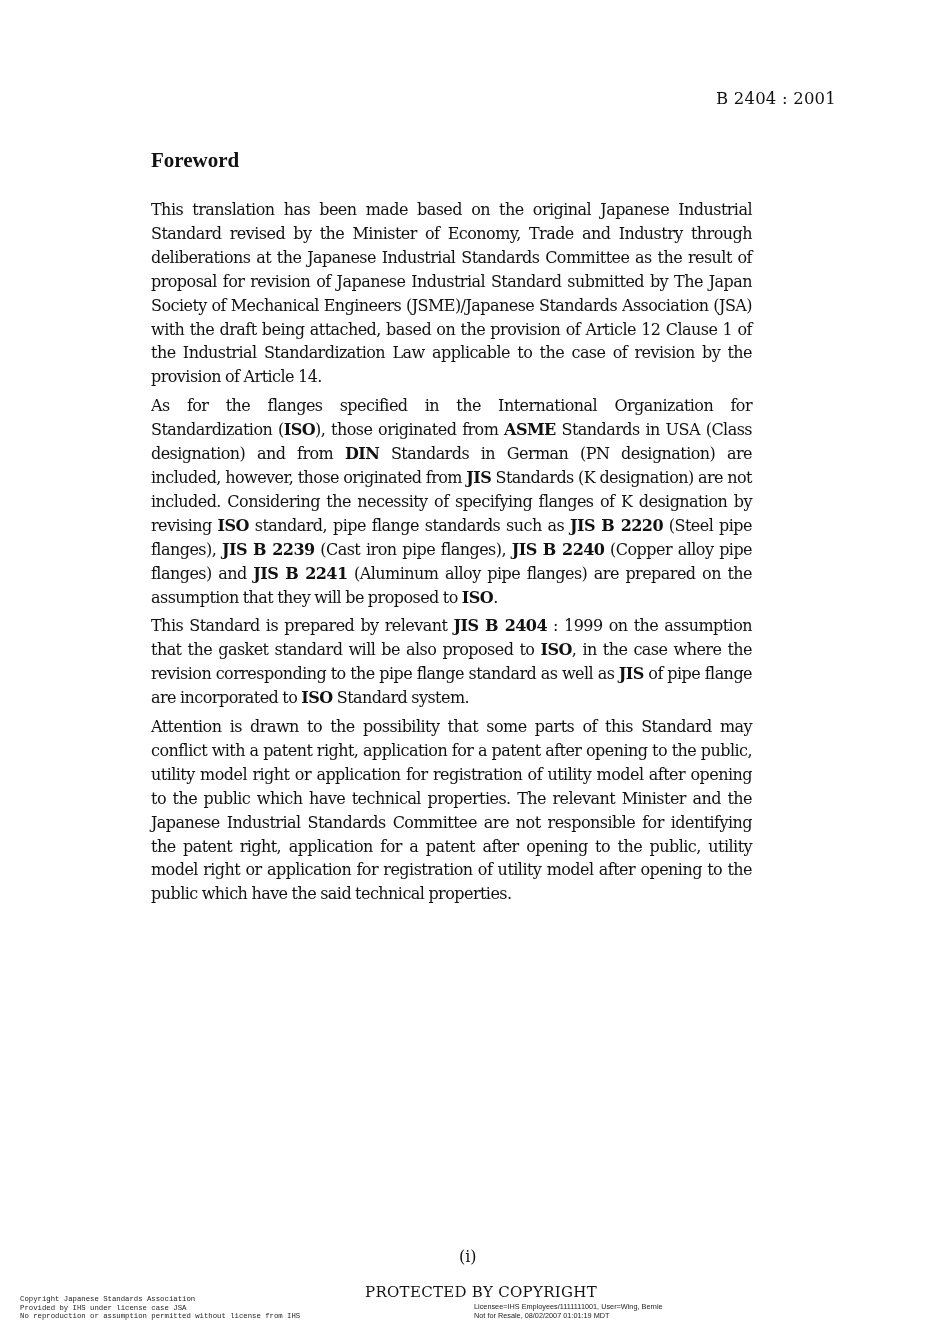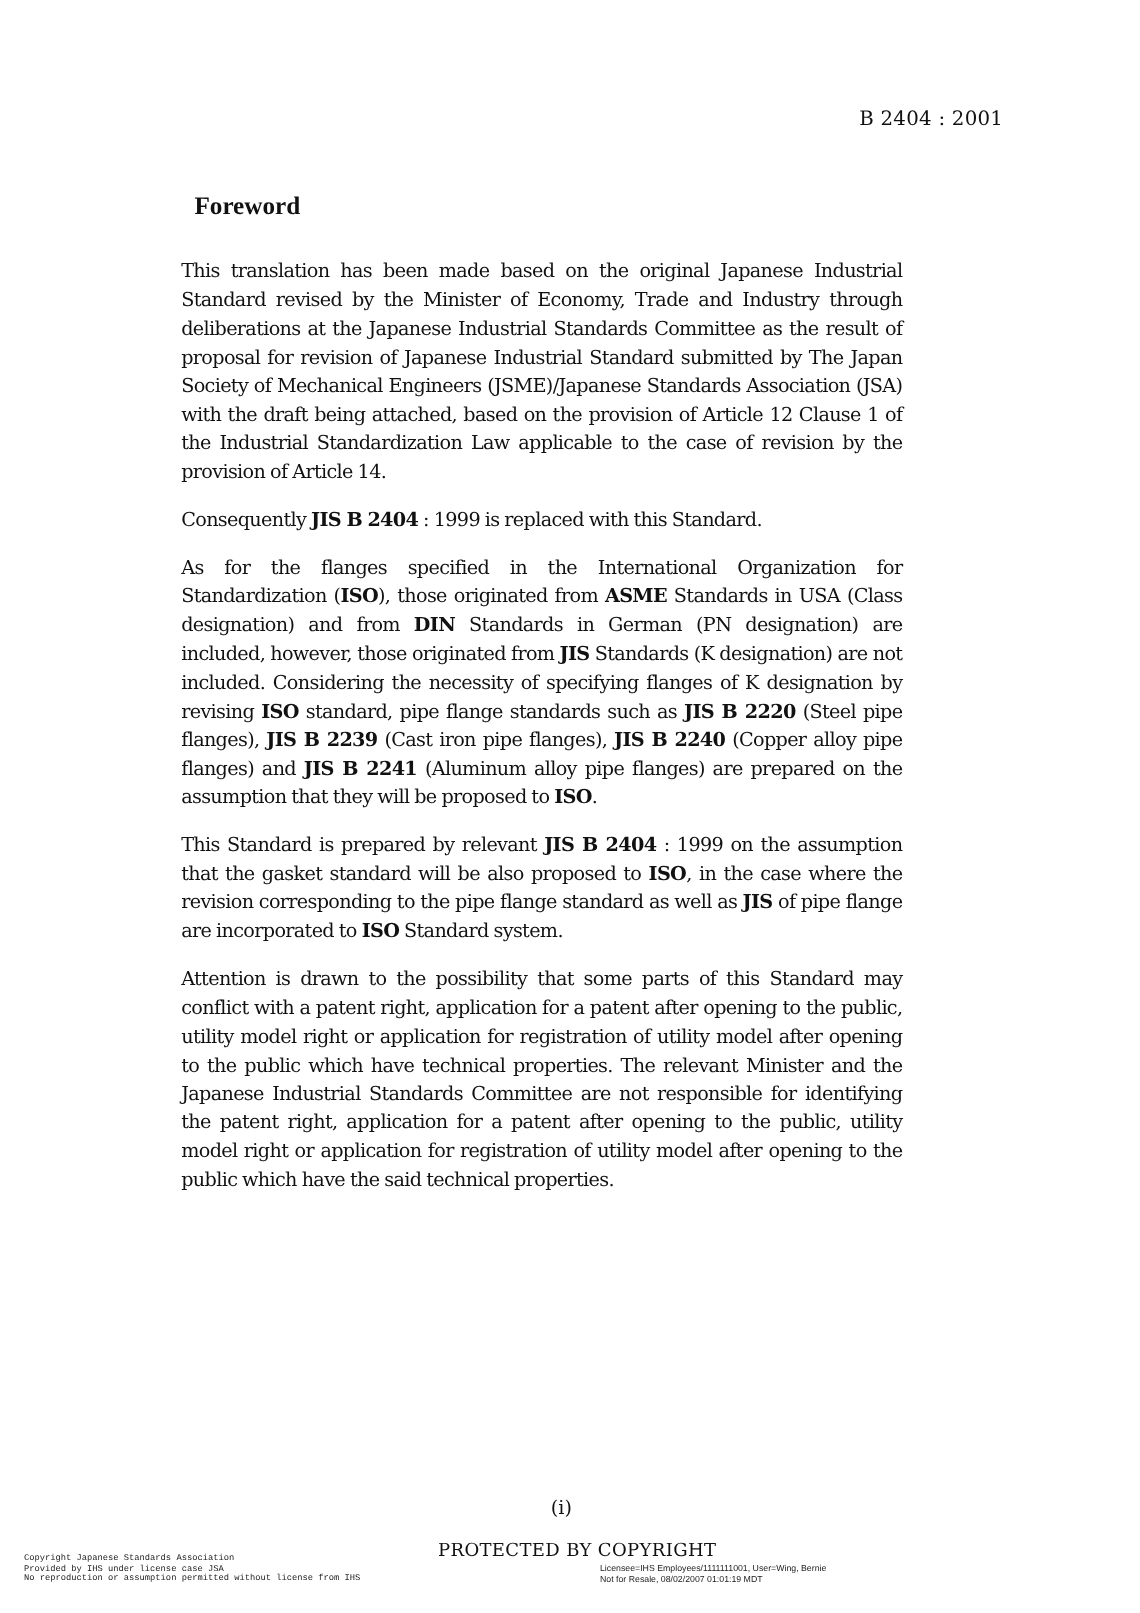"Foreword" .heading { margin: 11px -> 0 }
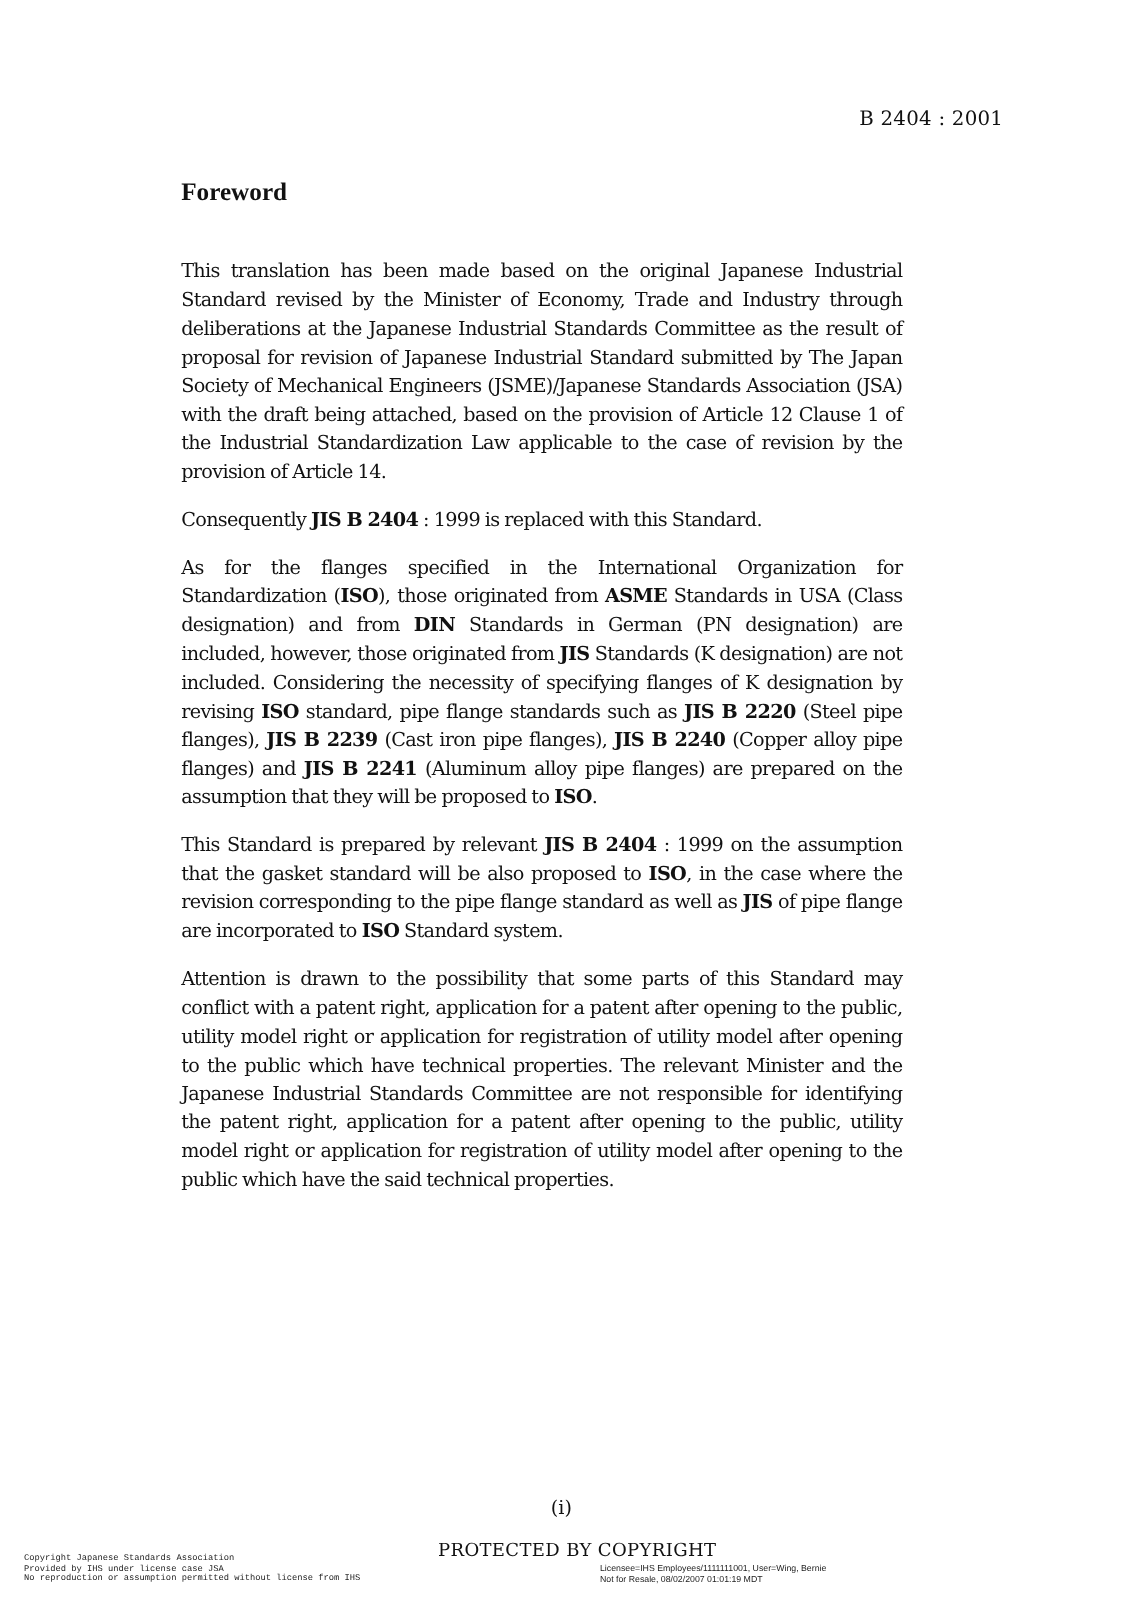"This translation has been made" .body-text p { margin: 16px 0 5px 0 -> 0 0 5px 0 }
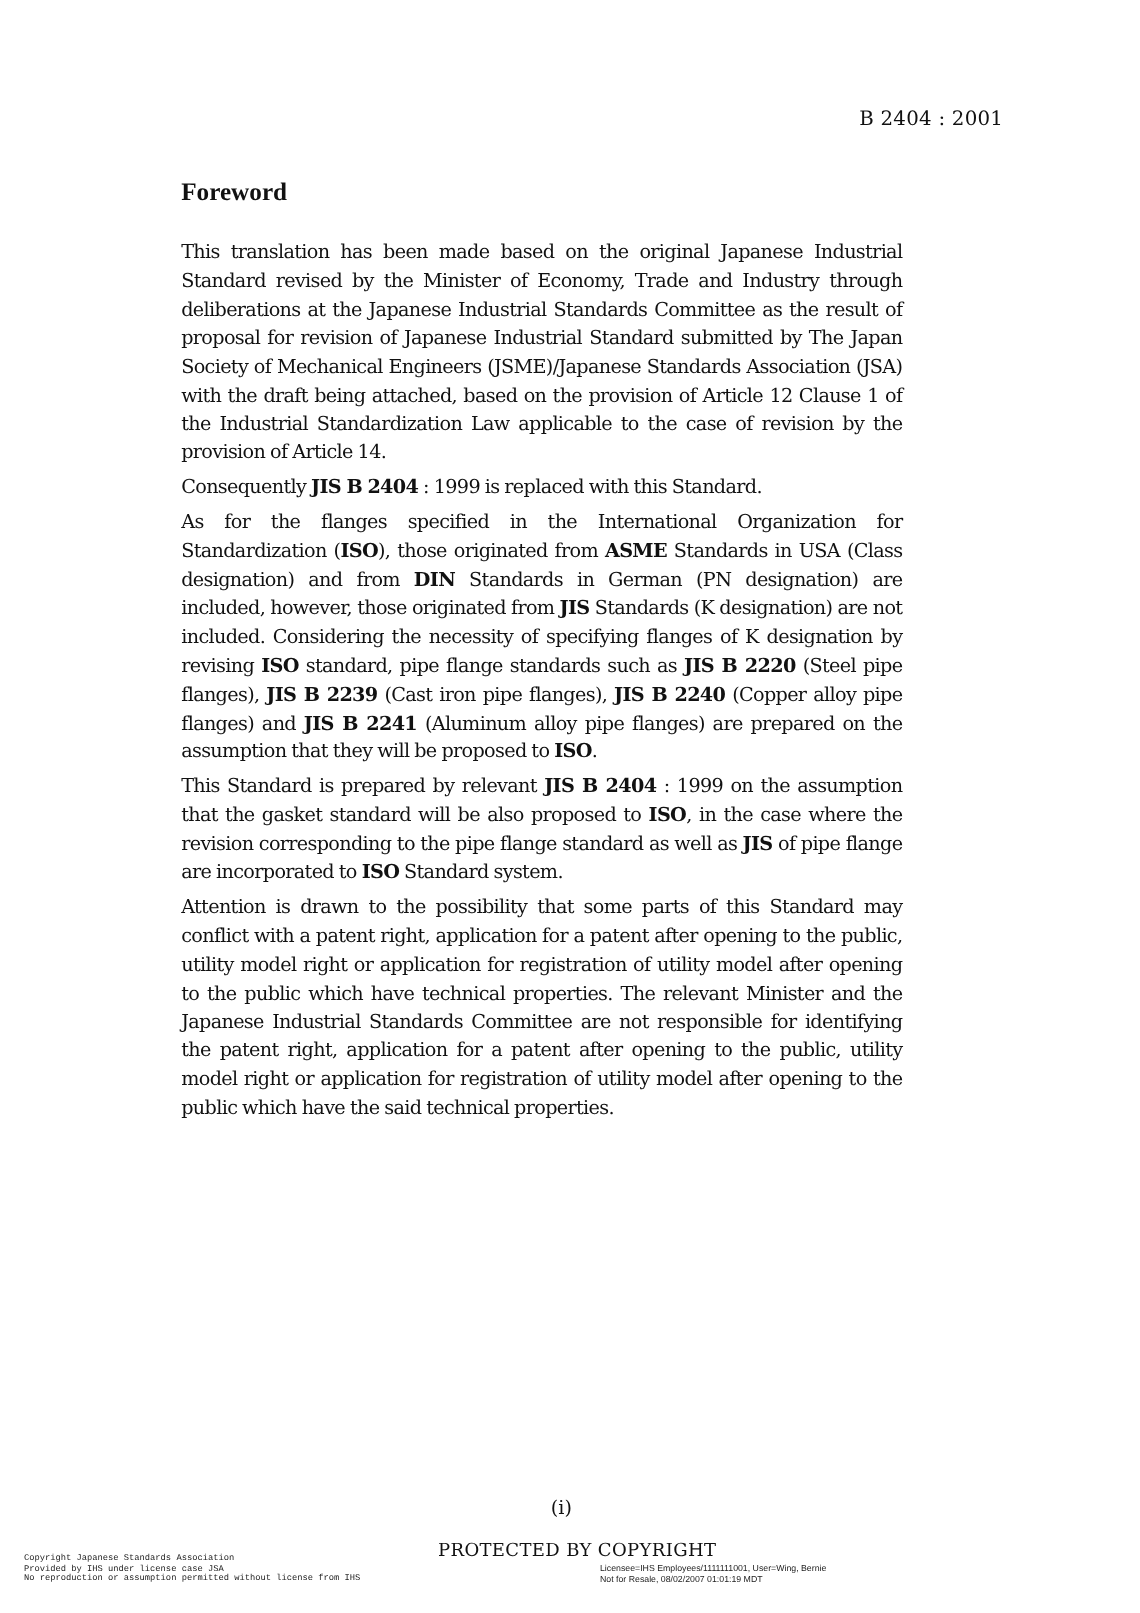"Consequently JIS B 2404 :" p { html: <p> <span>Consequently </span><b>JIS B 2404</b><span> : 1999 is replaced with this Standard.</span> </p> -> none }
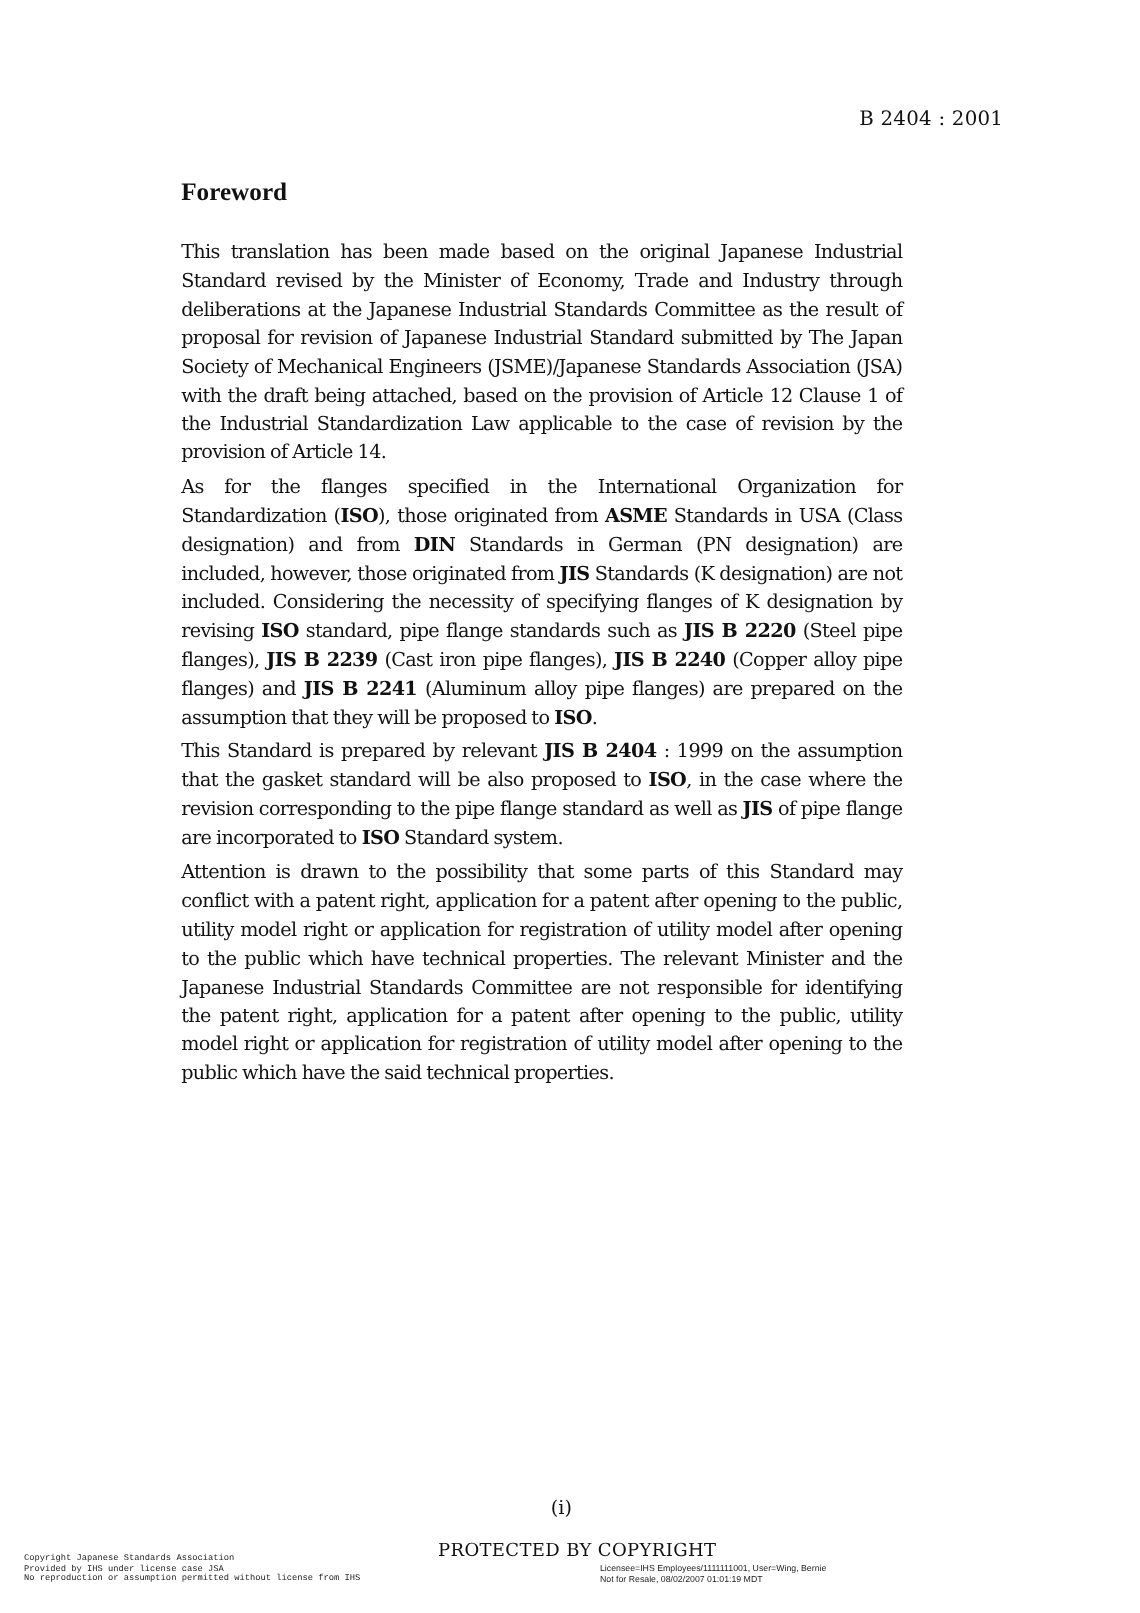"Licensee=IHS Employees/1111111001," .footer-right { margin-left: 26px -> none }
